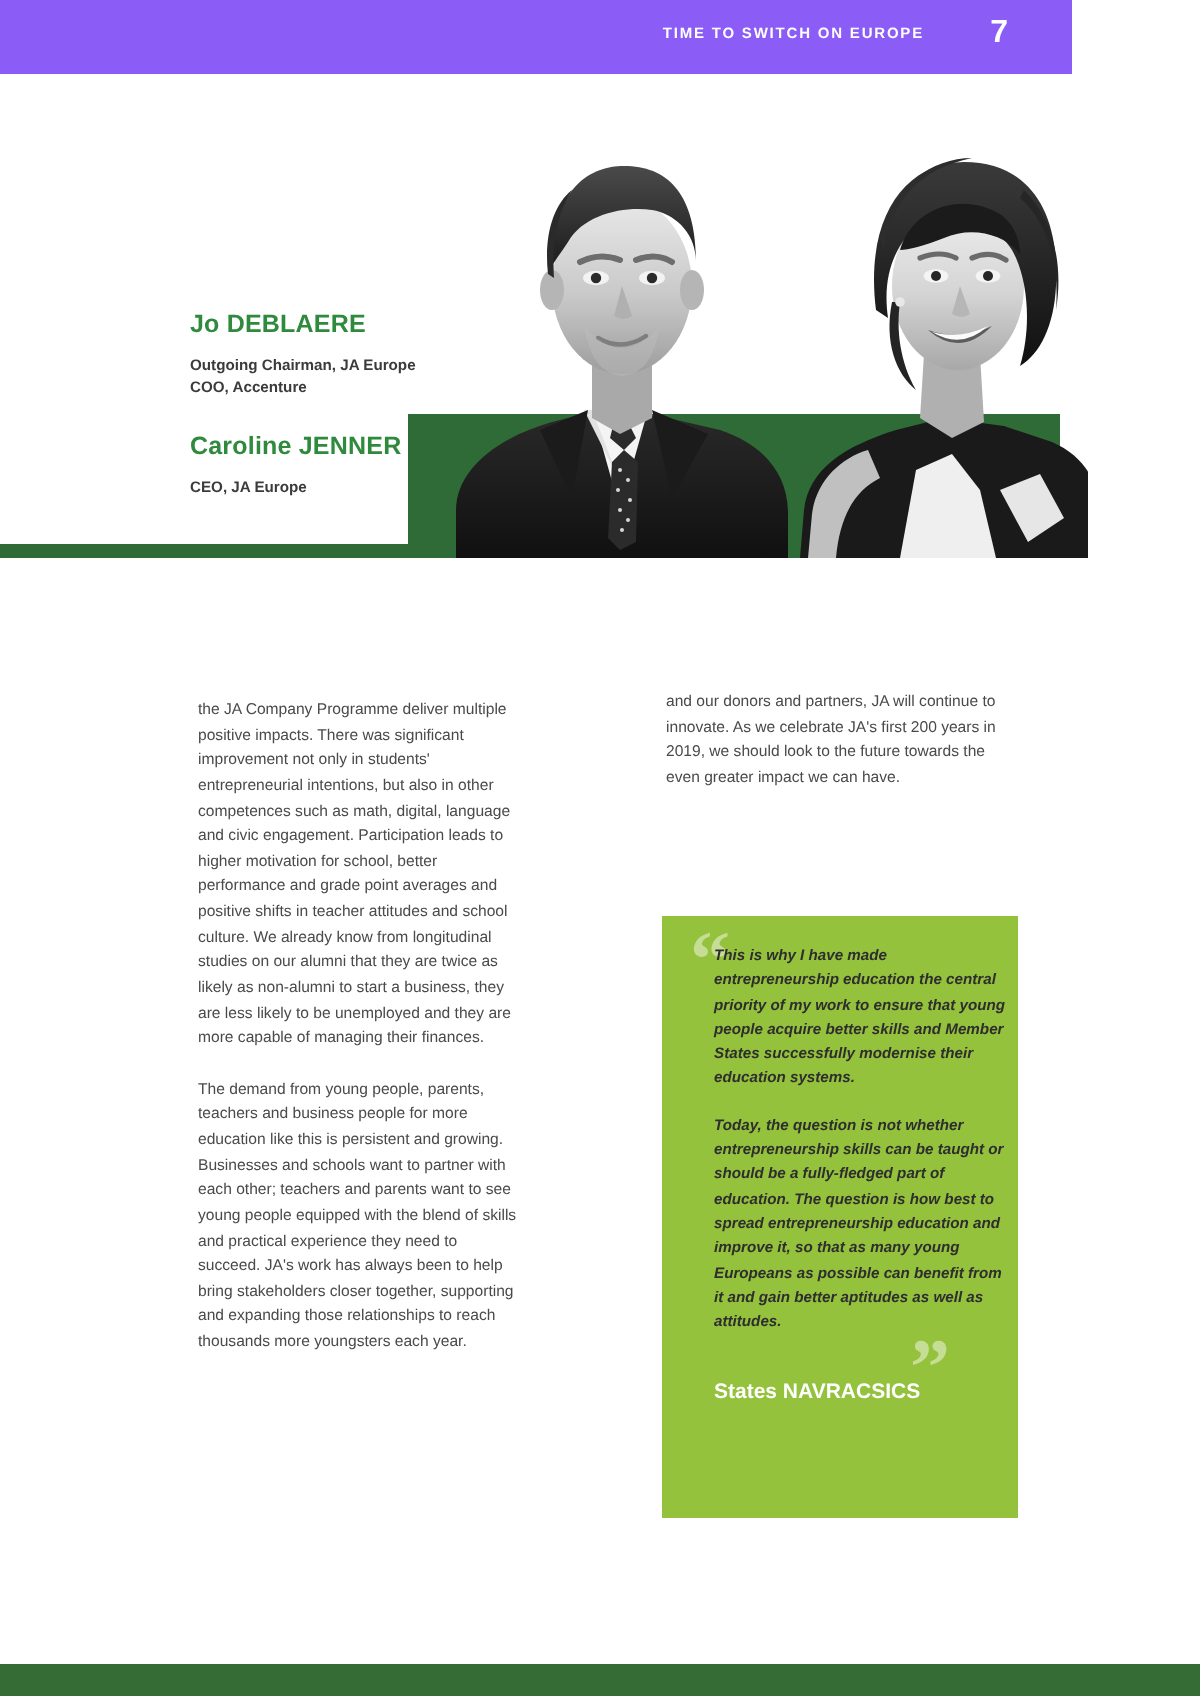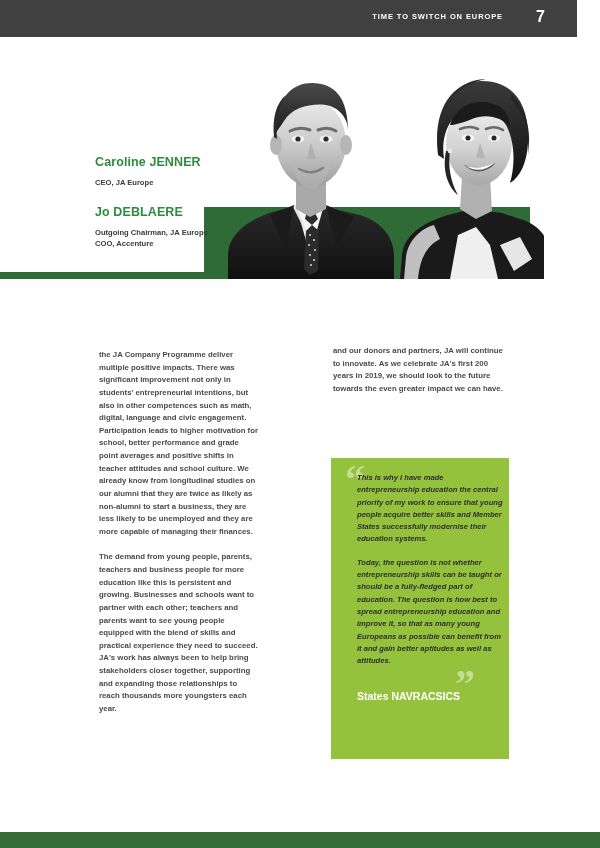"TIME TO SWITCH ON EUROPE" .header-bar { background: #404040 -> #8b5cf6; width: 577px -> 536px }
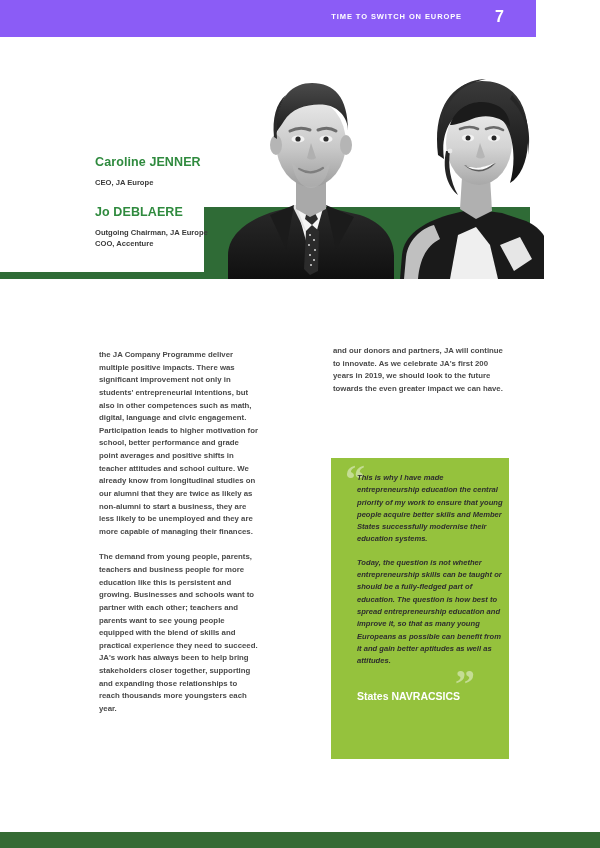"Caroline JENNER" div.person { order: before "Jo DEBLAERE" -> after "Jo DEBLAERE" }
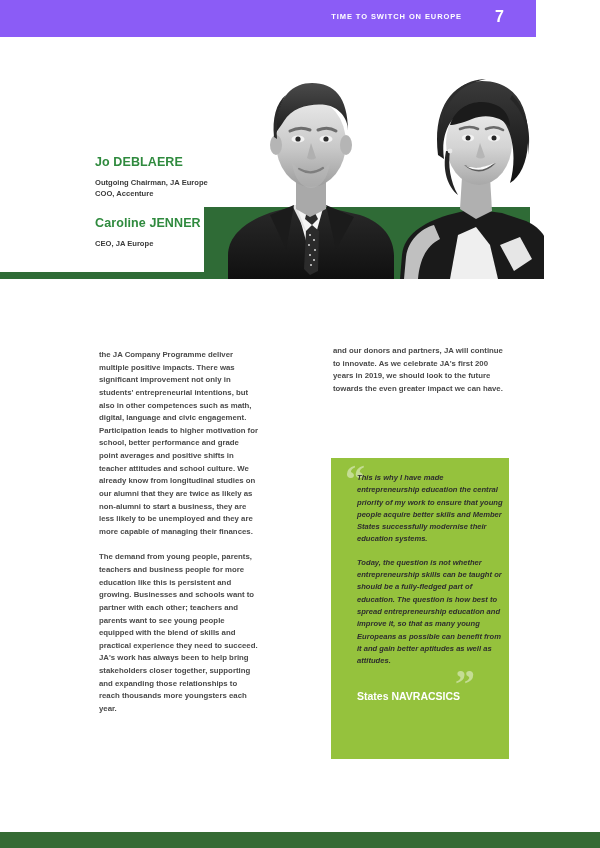"the JA Company Programme deliver" .col { font-weight: bold -> none }
